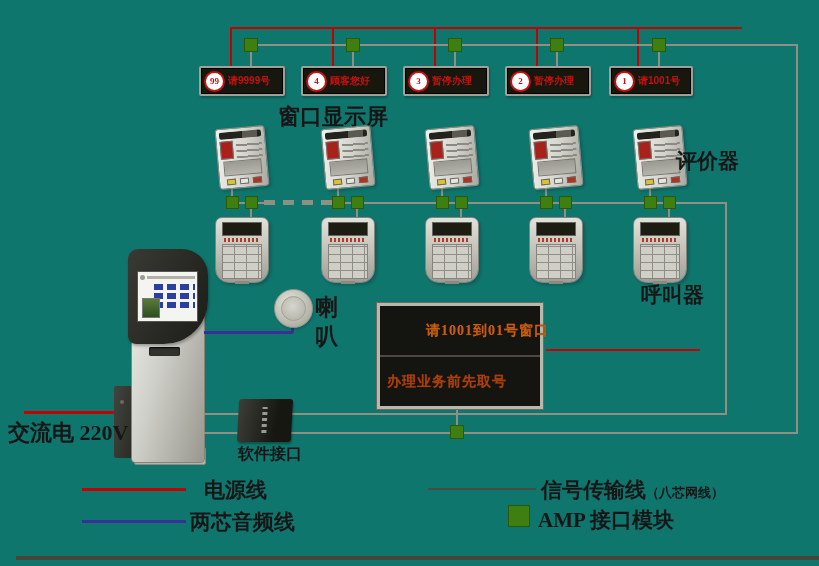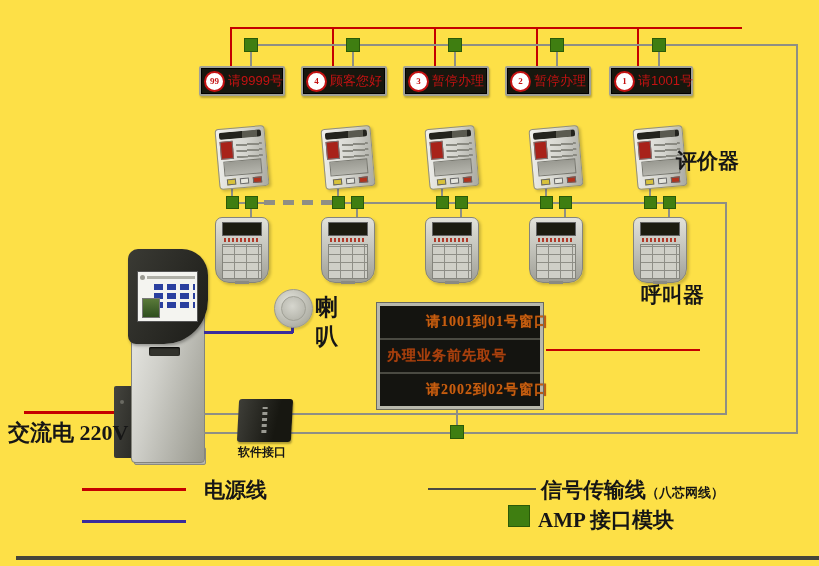"99" #stage { background: #fde047 -> #0f766e }
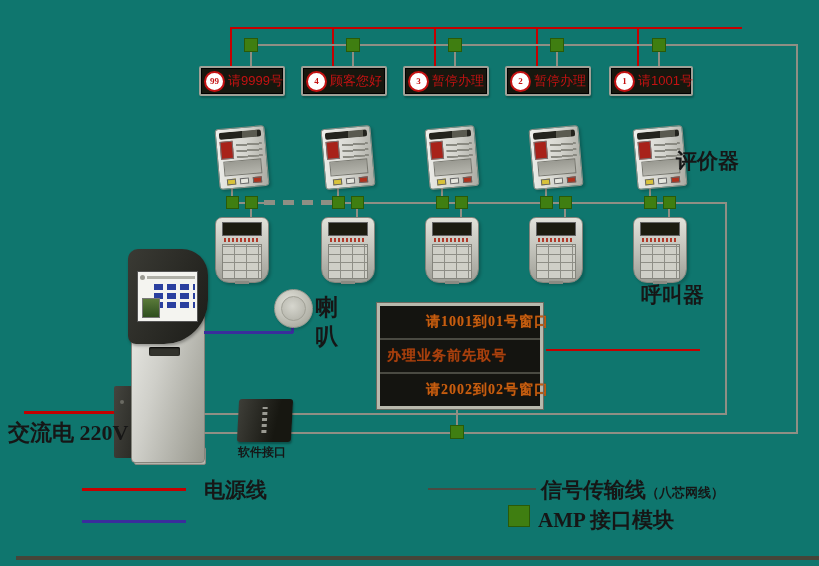"请9999号" .ptext { font-size: 13px -> 10px; font-weight: normal -> bold }
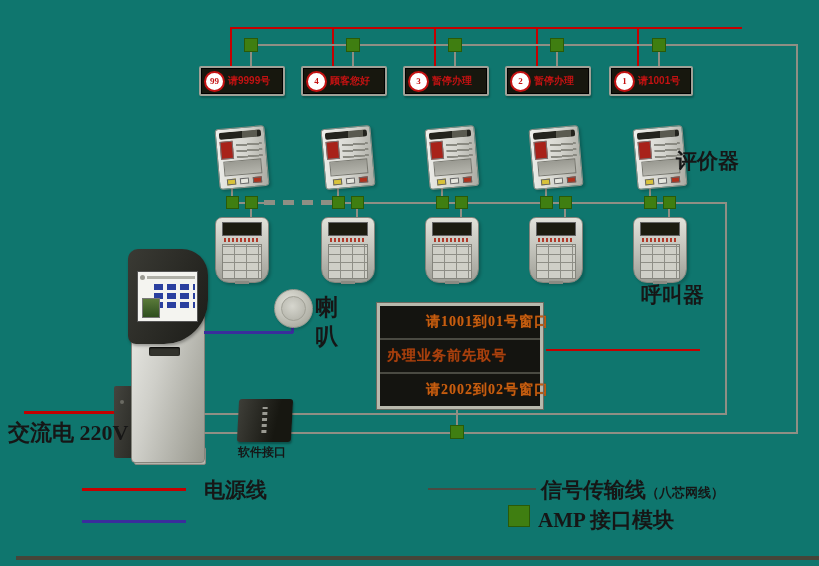"窗口显示屏" div.lbl { html: none -> <div>窗口显示屏</div> }
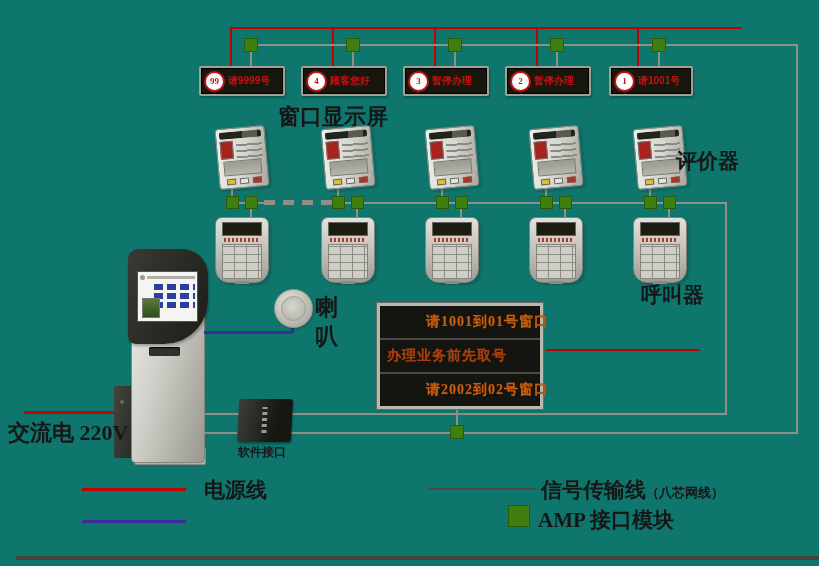"请2002到02号窗口" div.md-row { html: <div>请2002到02号窗口</div> -> none }
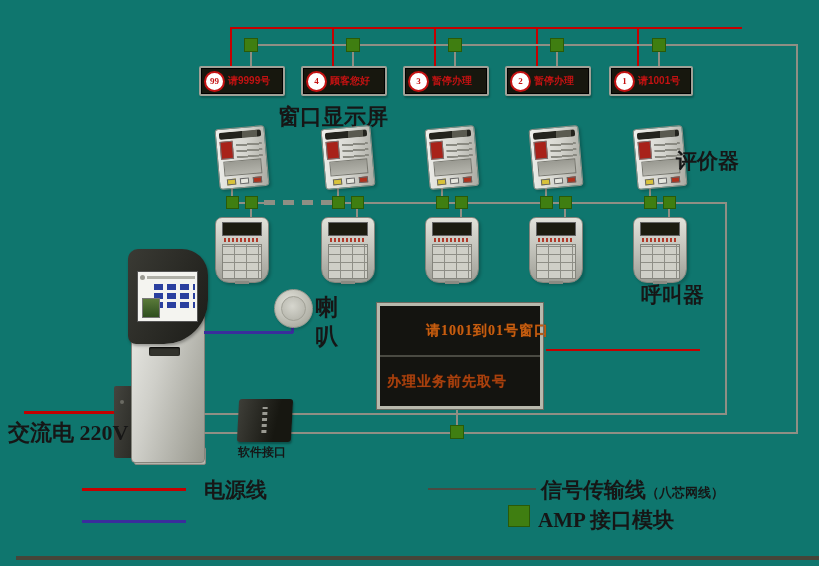"软件接口" .lbl-sm { font-size: 12px -> 16px }
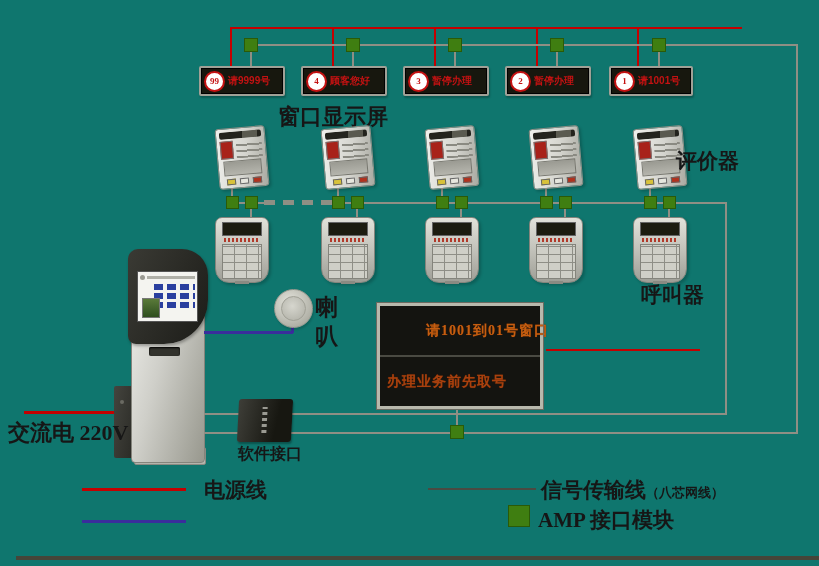"两芯音频线" div.lbl { html: none -> <div>两芯音频线</div> }
